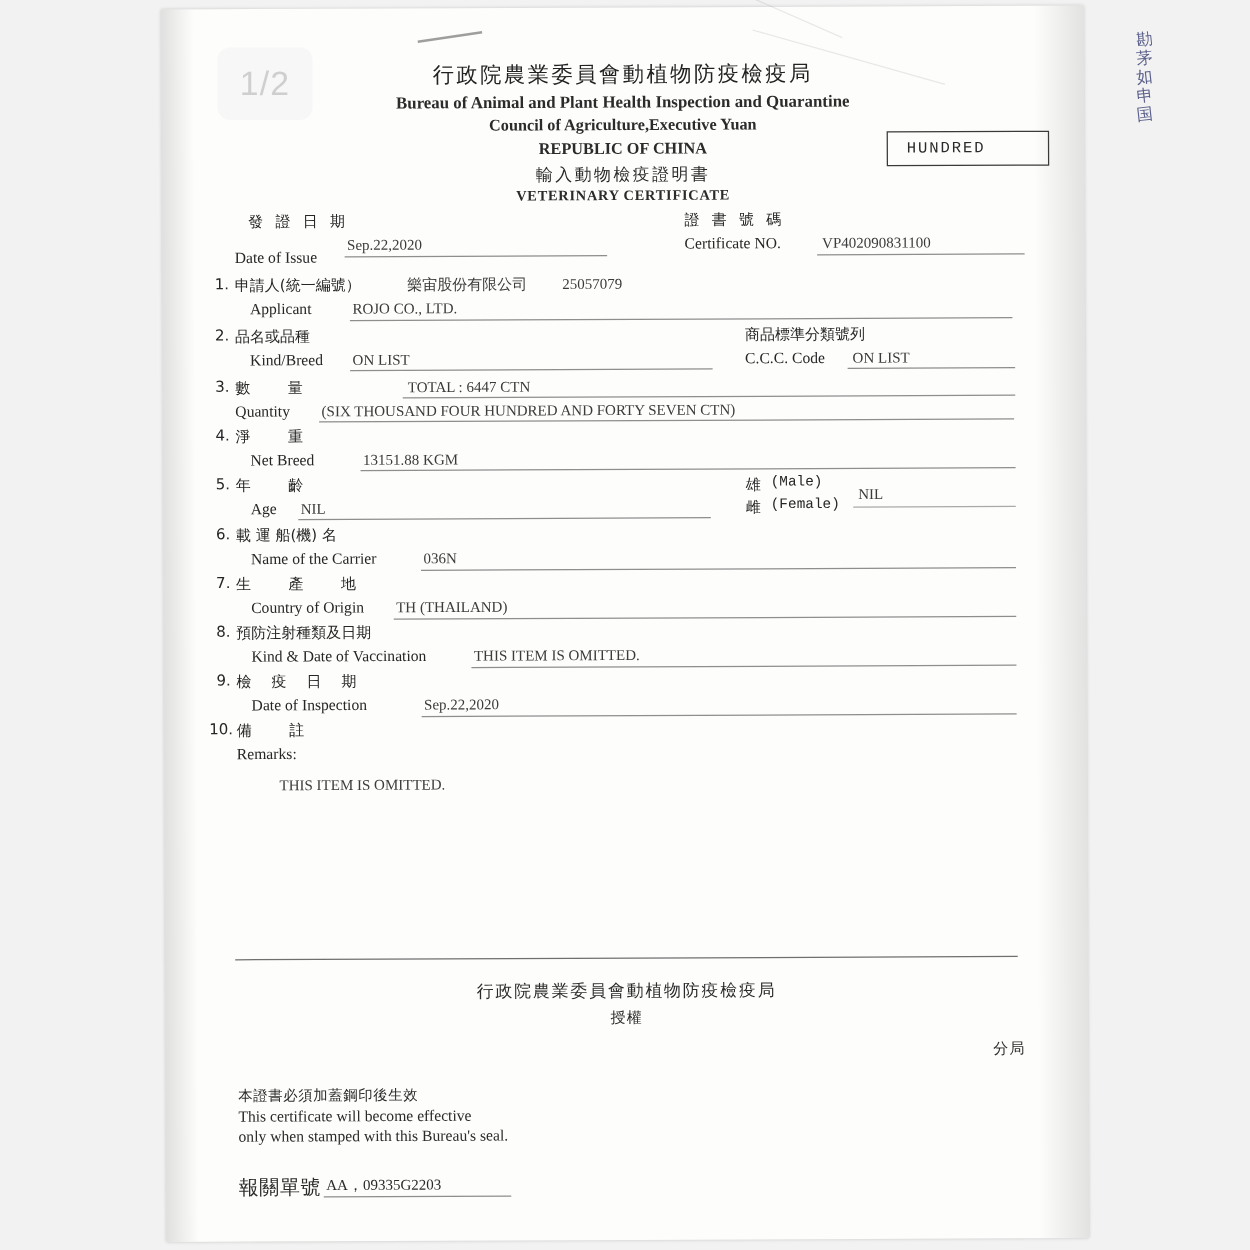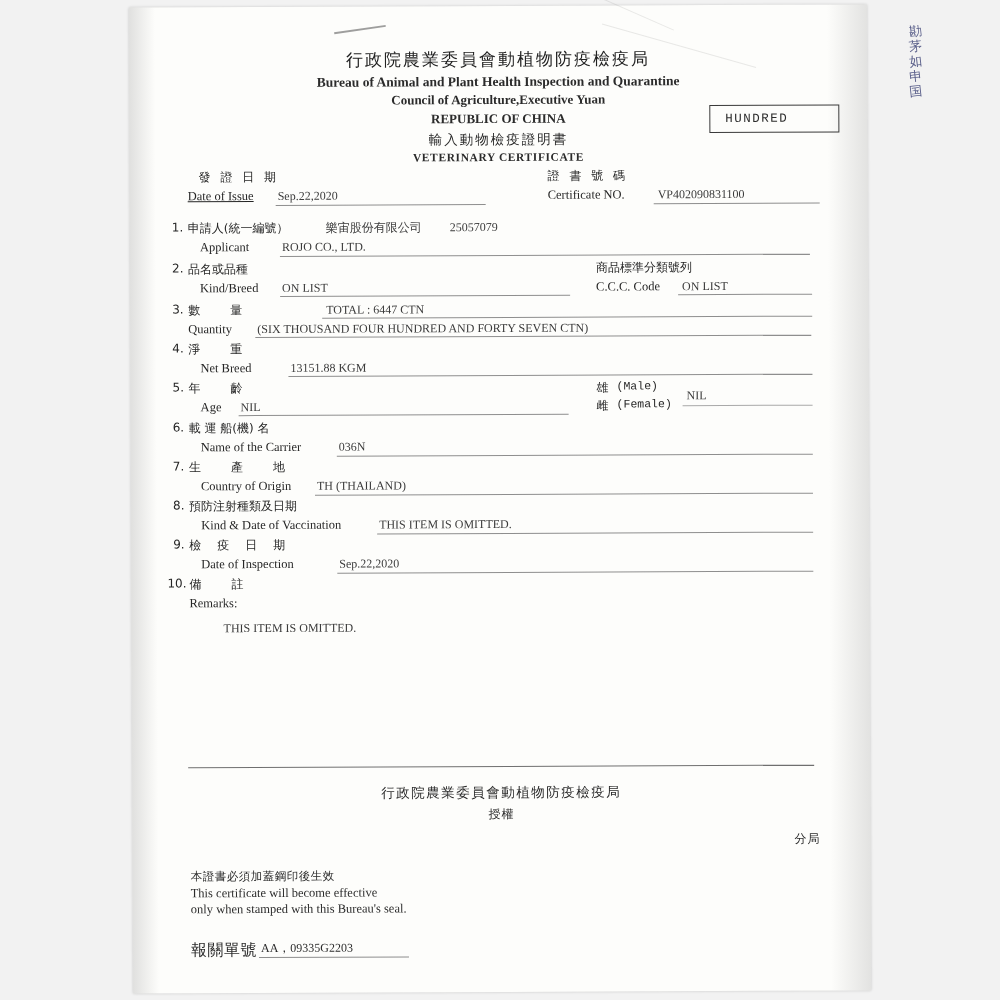"1/2" div { html: none -> <div>1/2</div> }
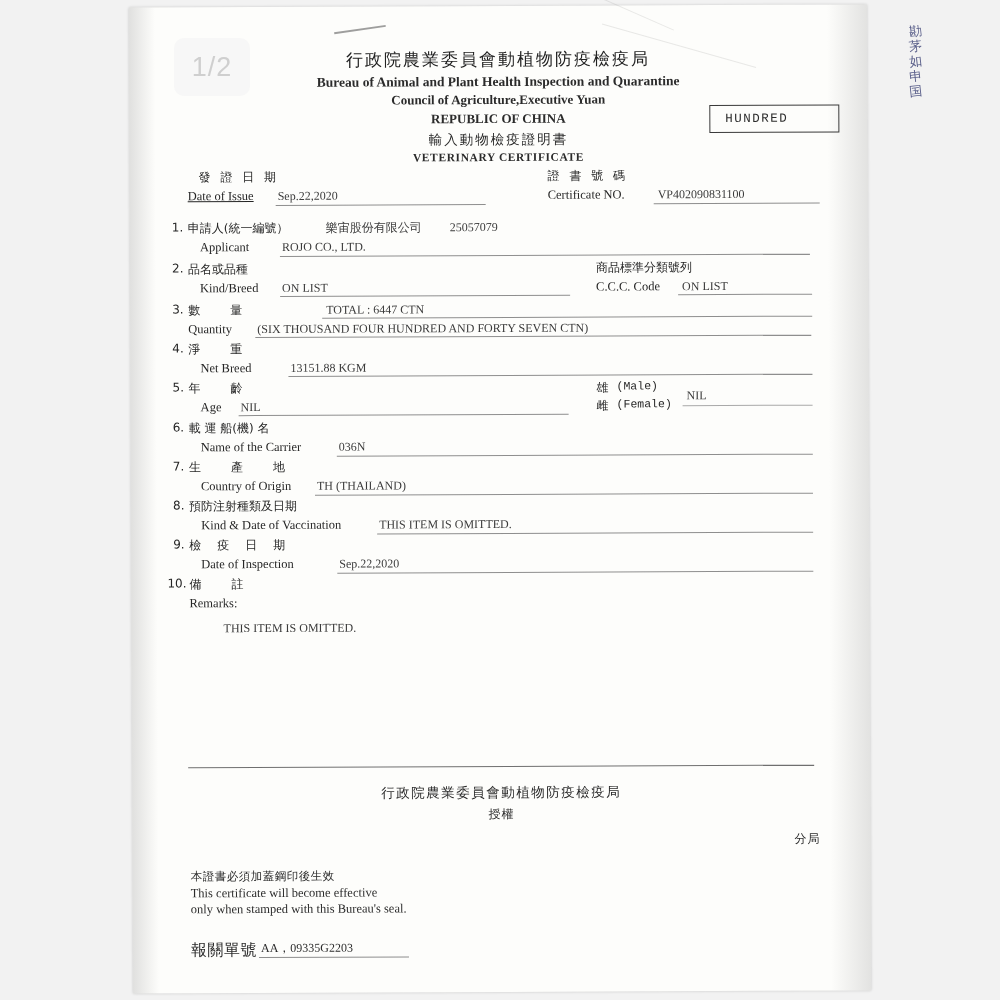"Date of Issue" div.lbl-en { text-decoration: underline -> none; top: 182px -> 192px }
